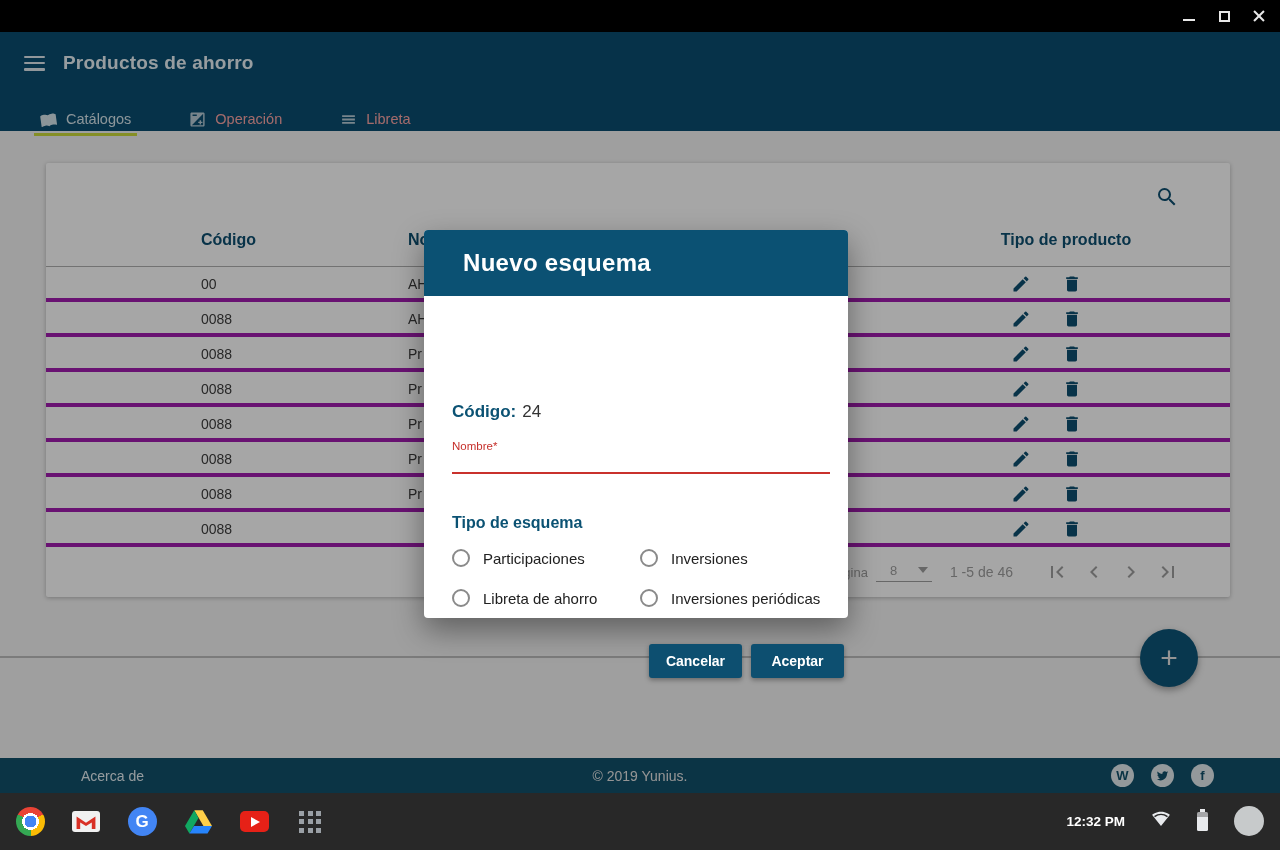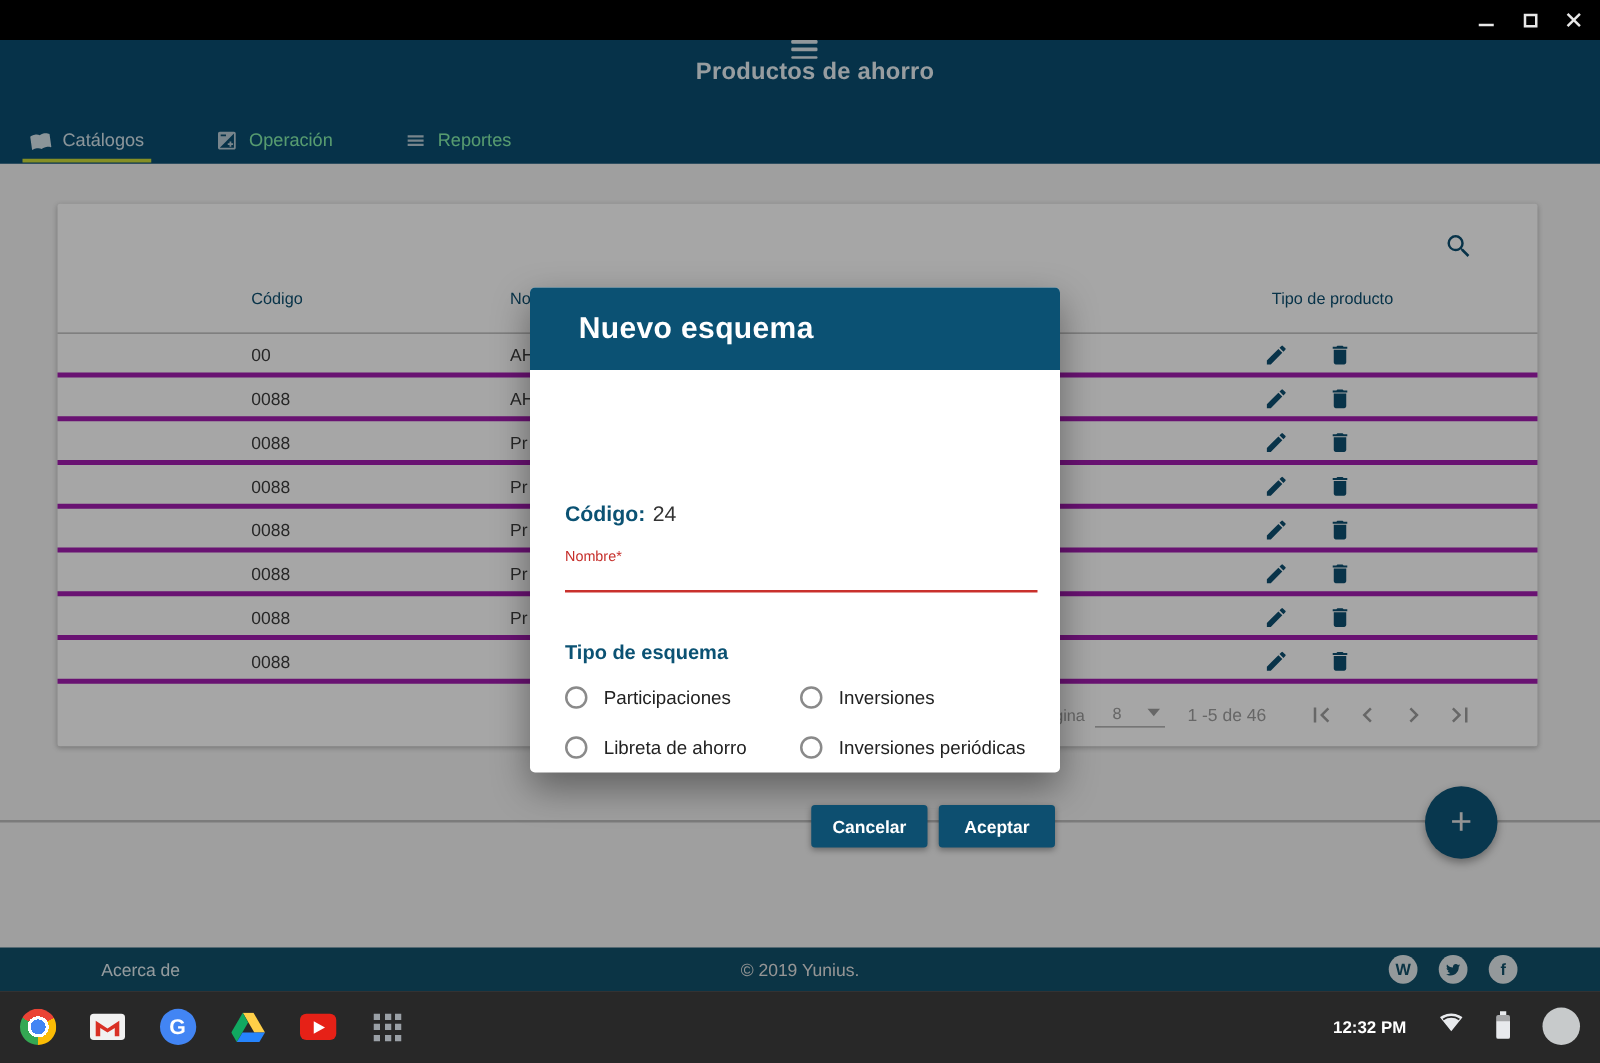"Productos de ahorro" .appbar-row1 { flex-direction: column -> none }
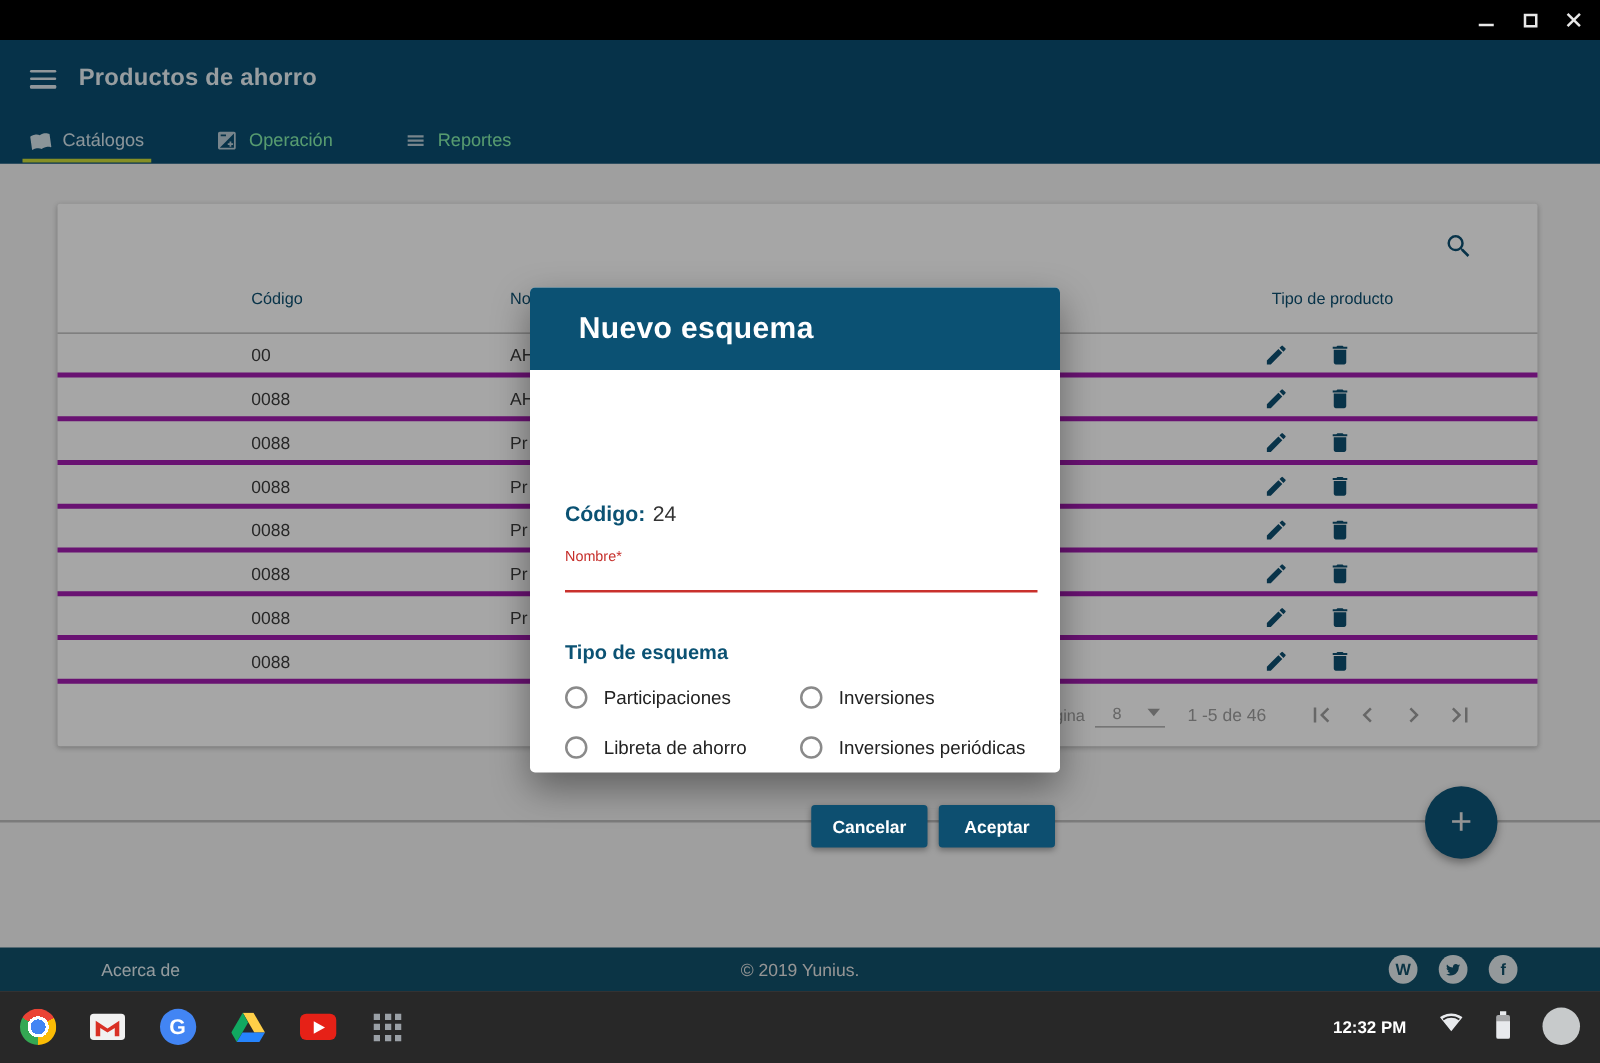"Catálogos" .tabs { align-items: center -> flex-end; padding-left: 24px -> 40px }
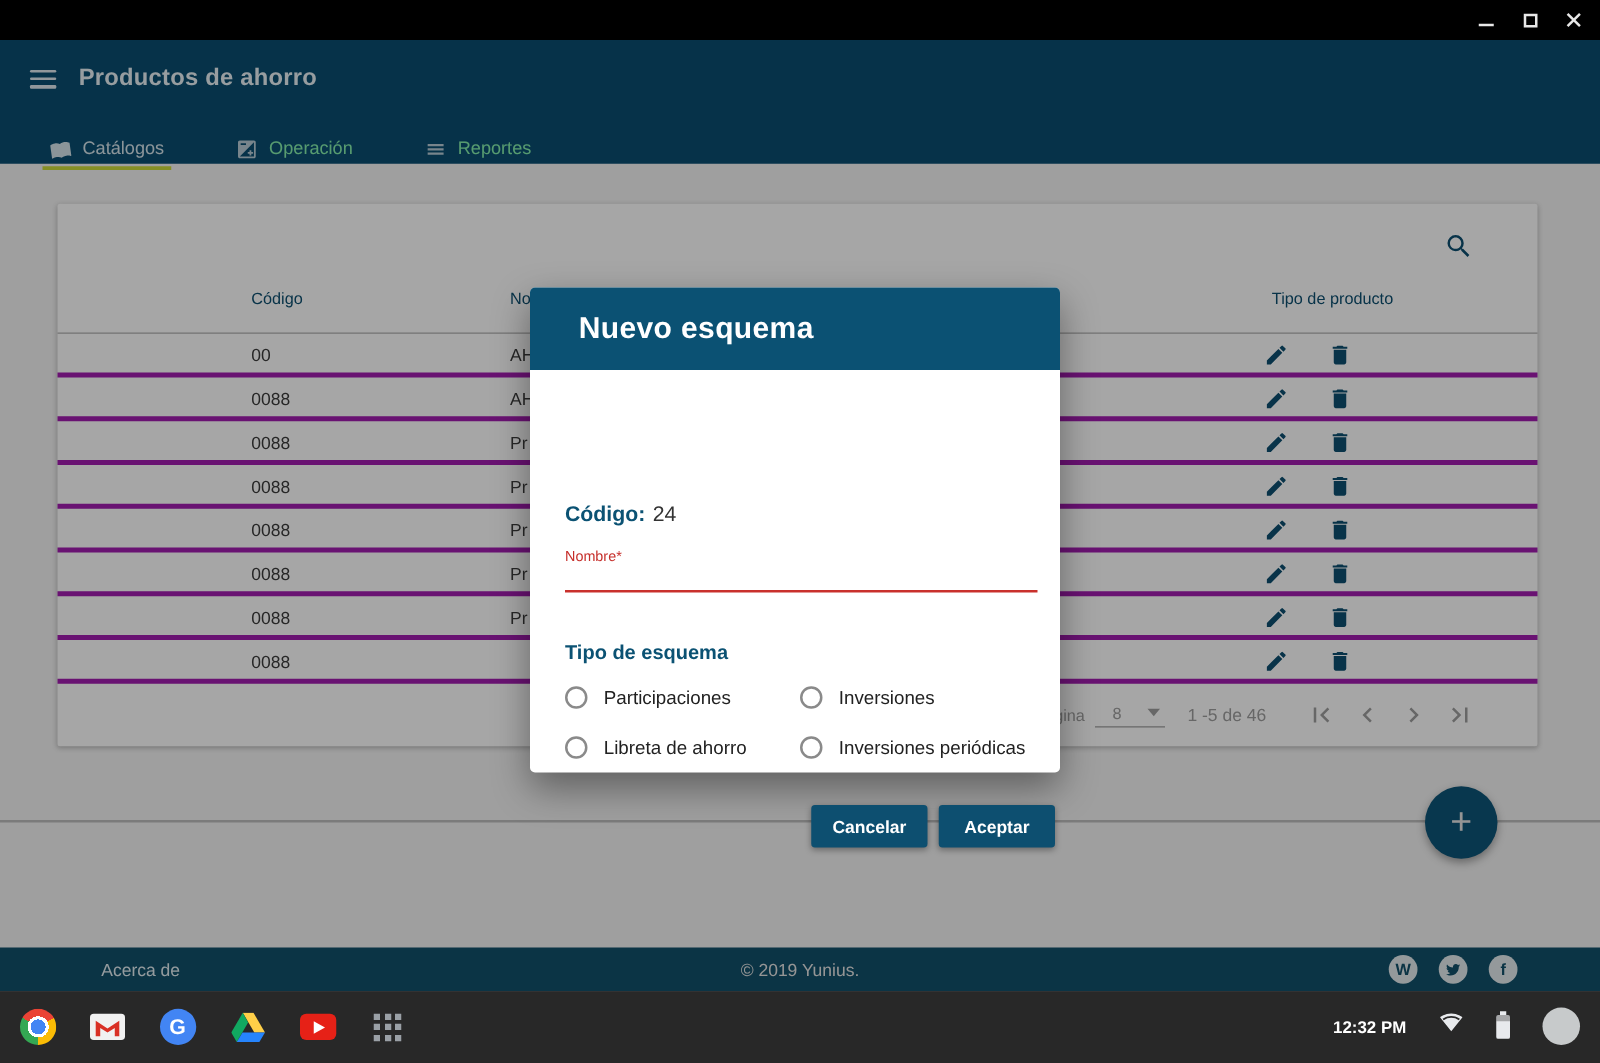"Operación" .tab { color: #86efac -> #fca5a5 }
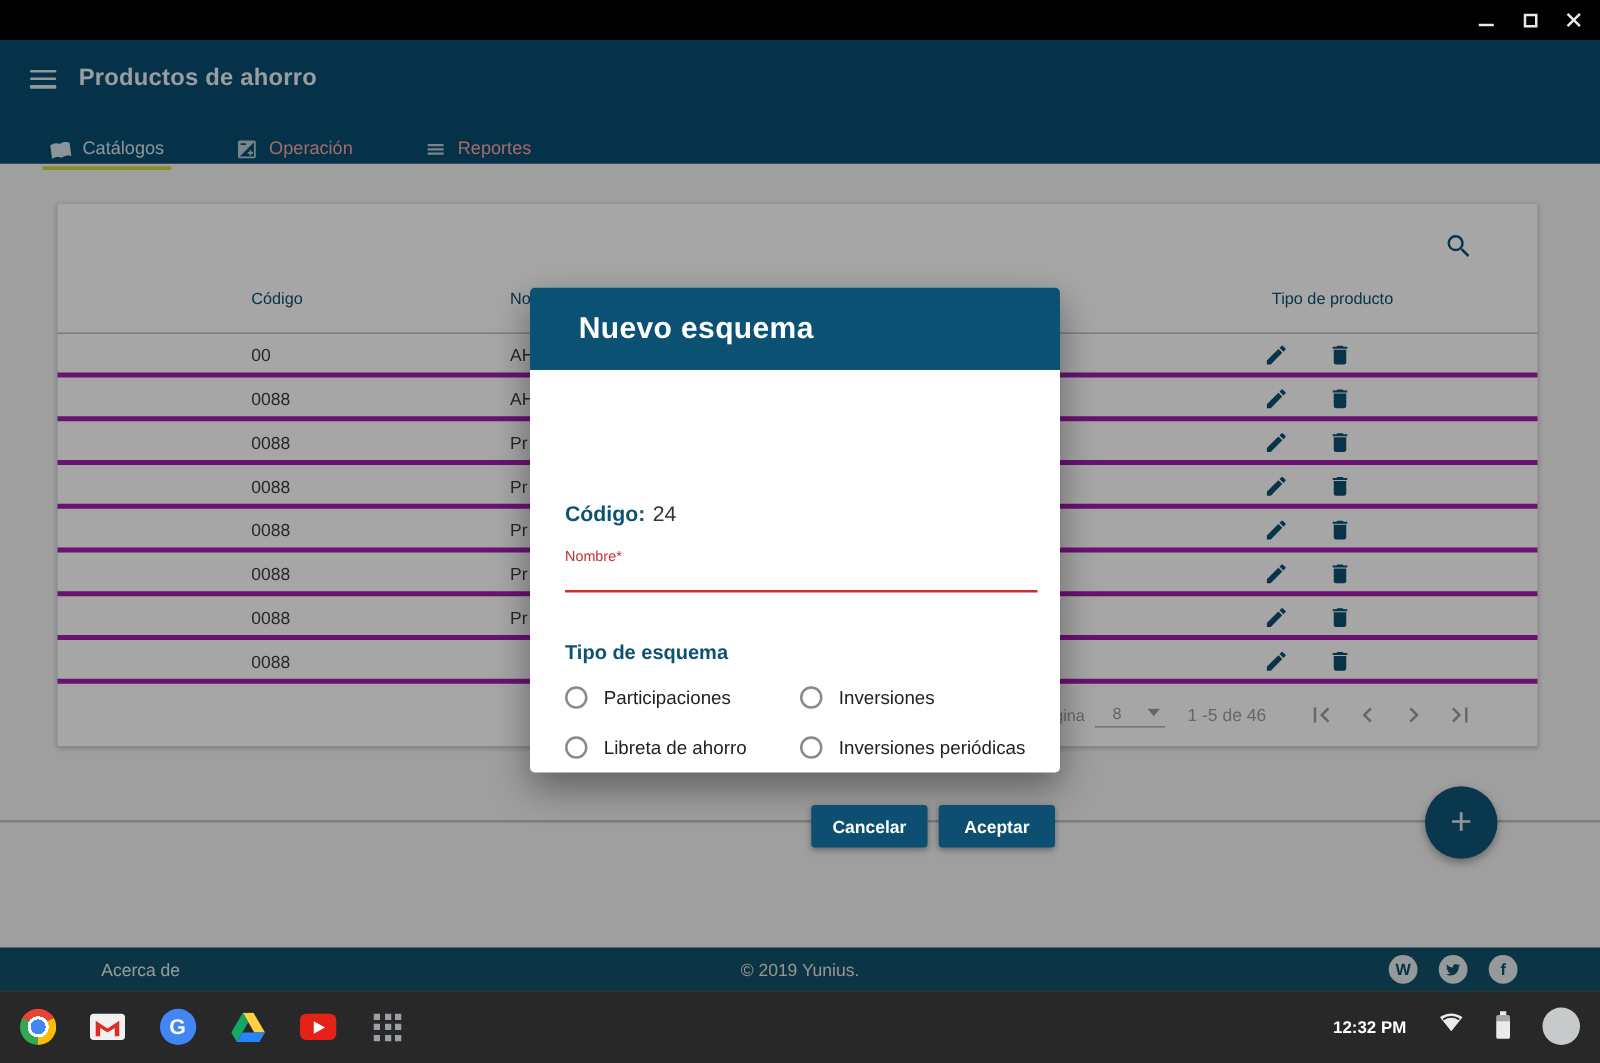"Reportes" span { text: Reportes -> Libreta }
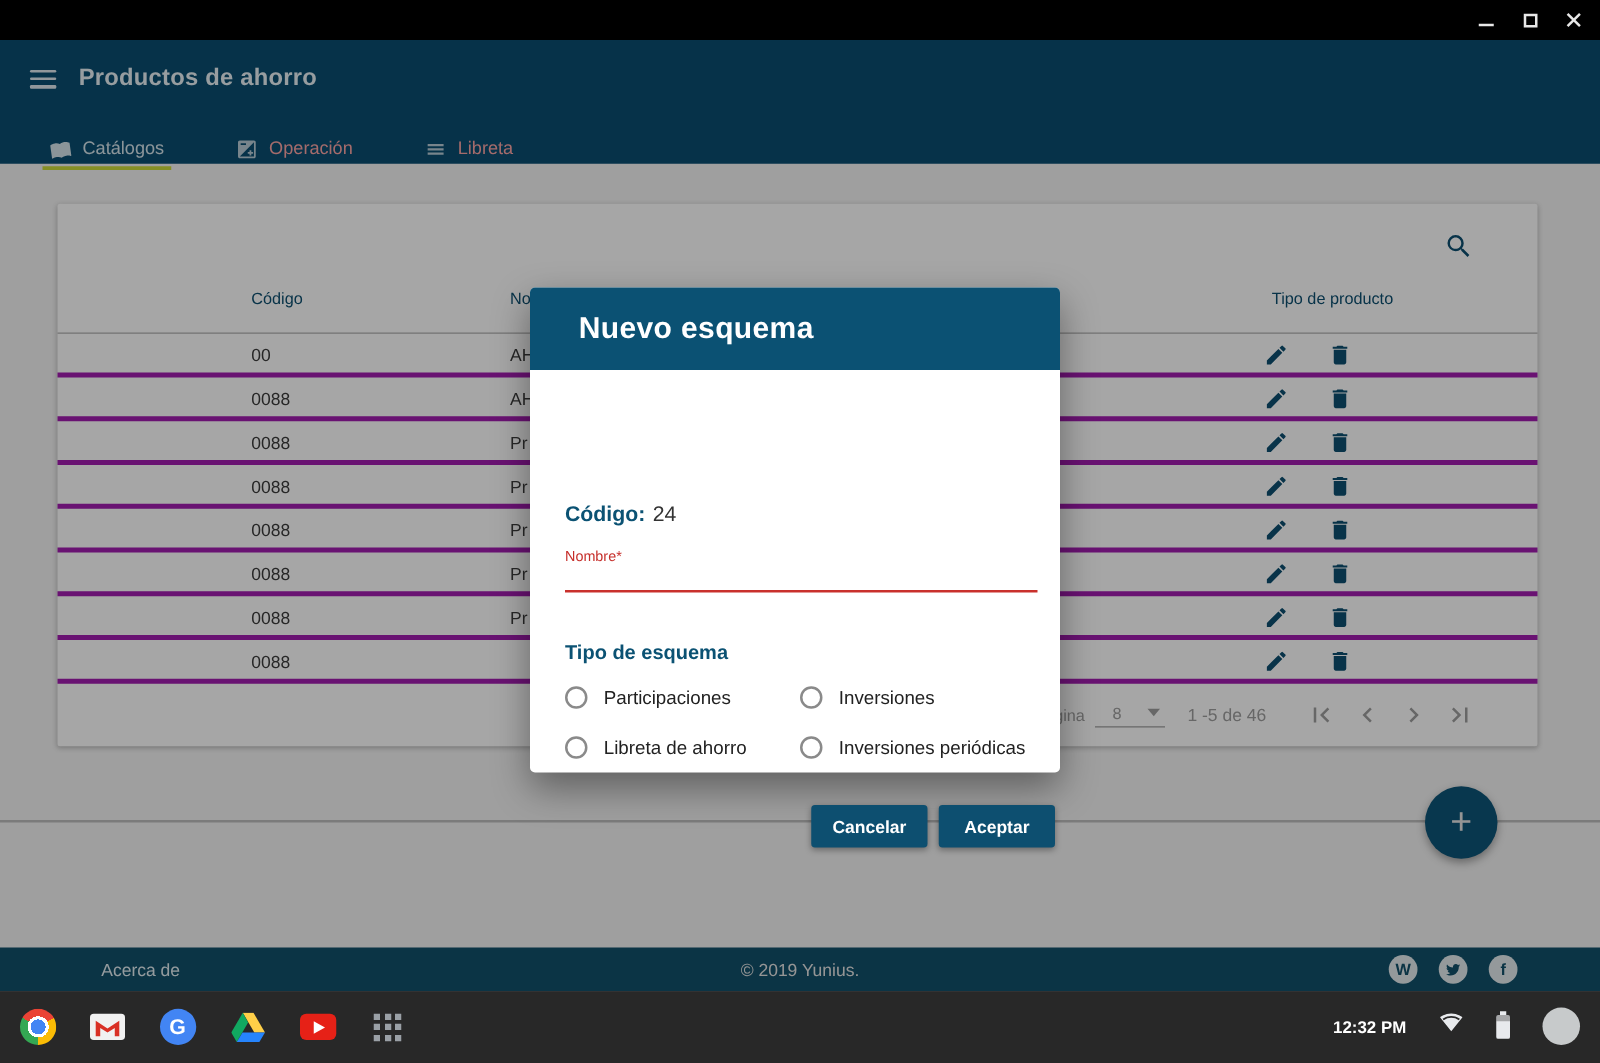"Código" .thead span { font-size: 13px -> 16px; font-weight: normal -> bold }
